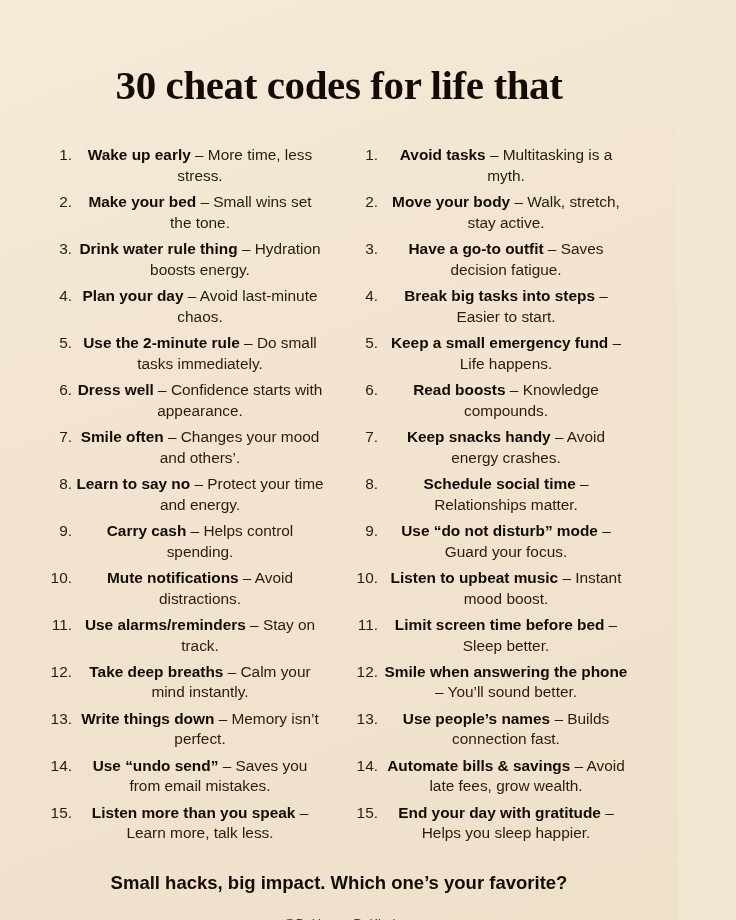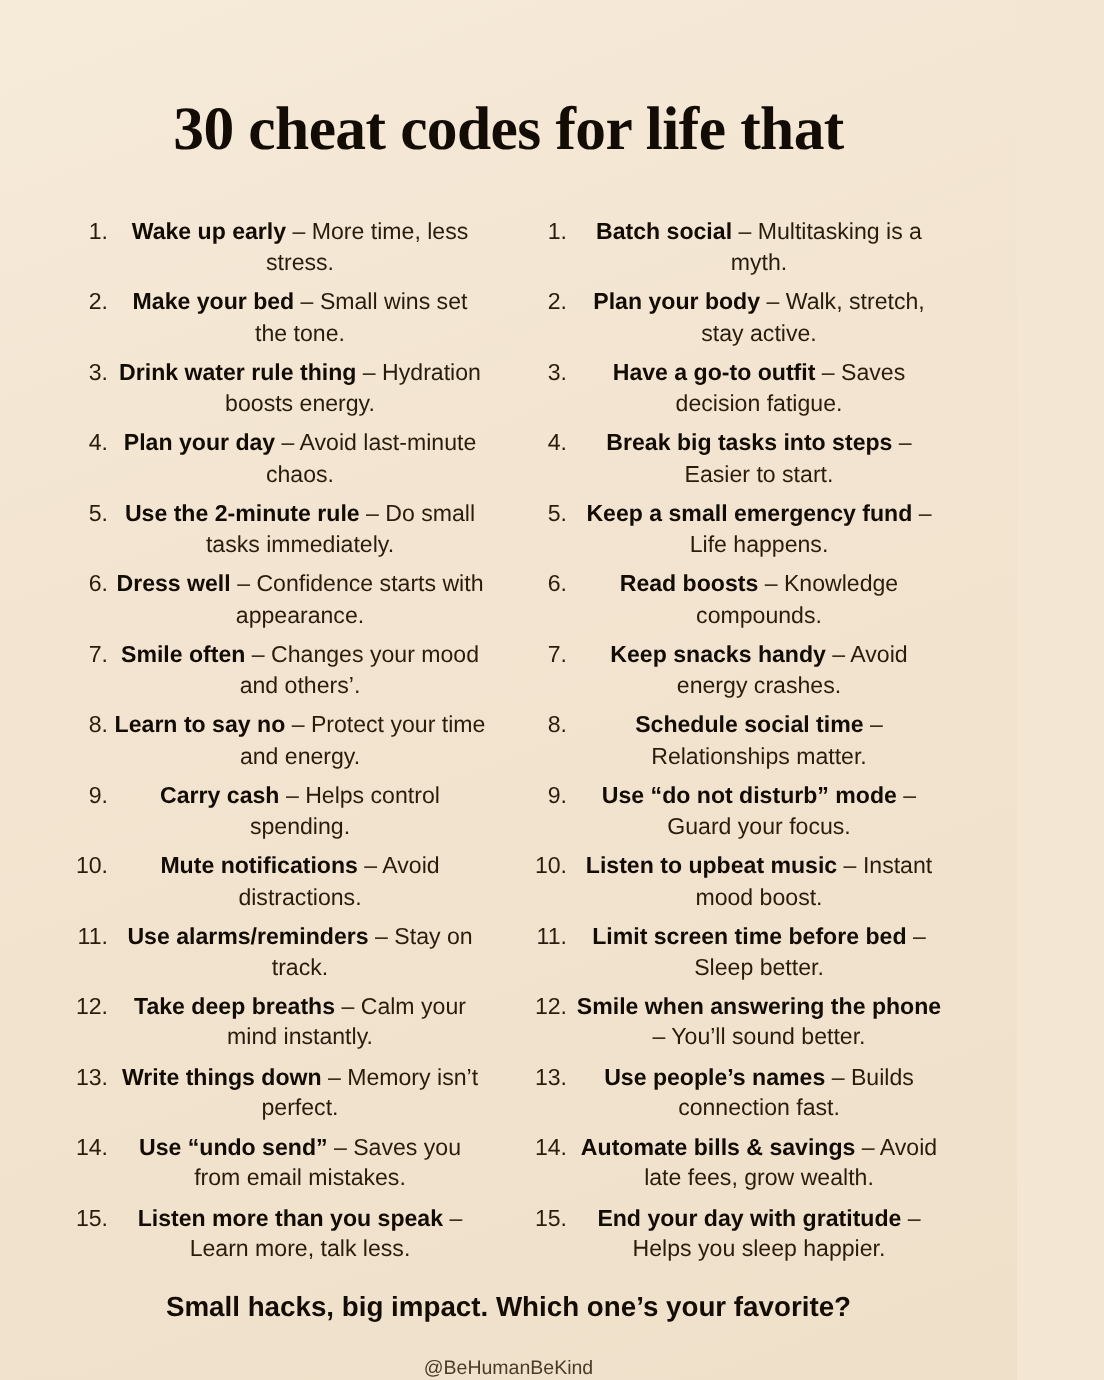"Batch social" span.tip-term { text: Batch social -> Avoid tasks }
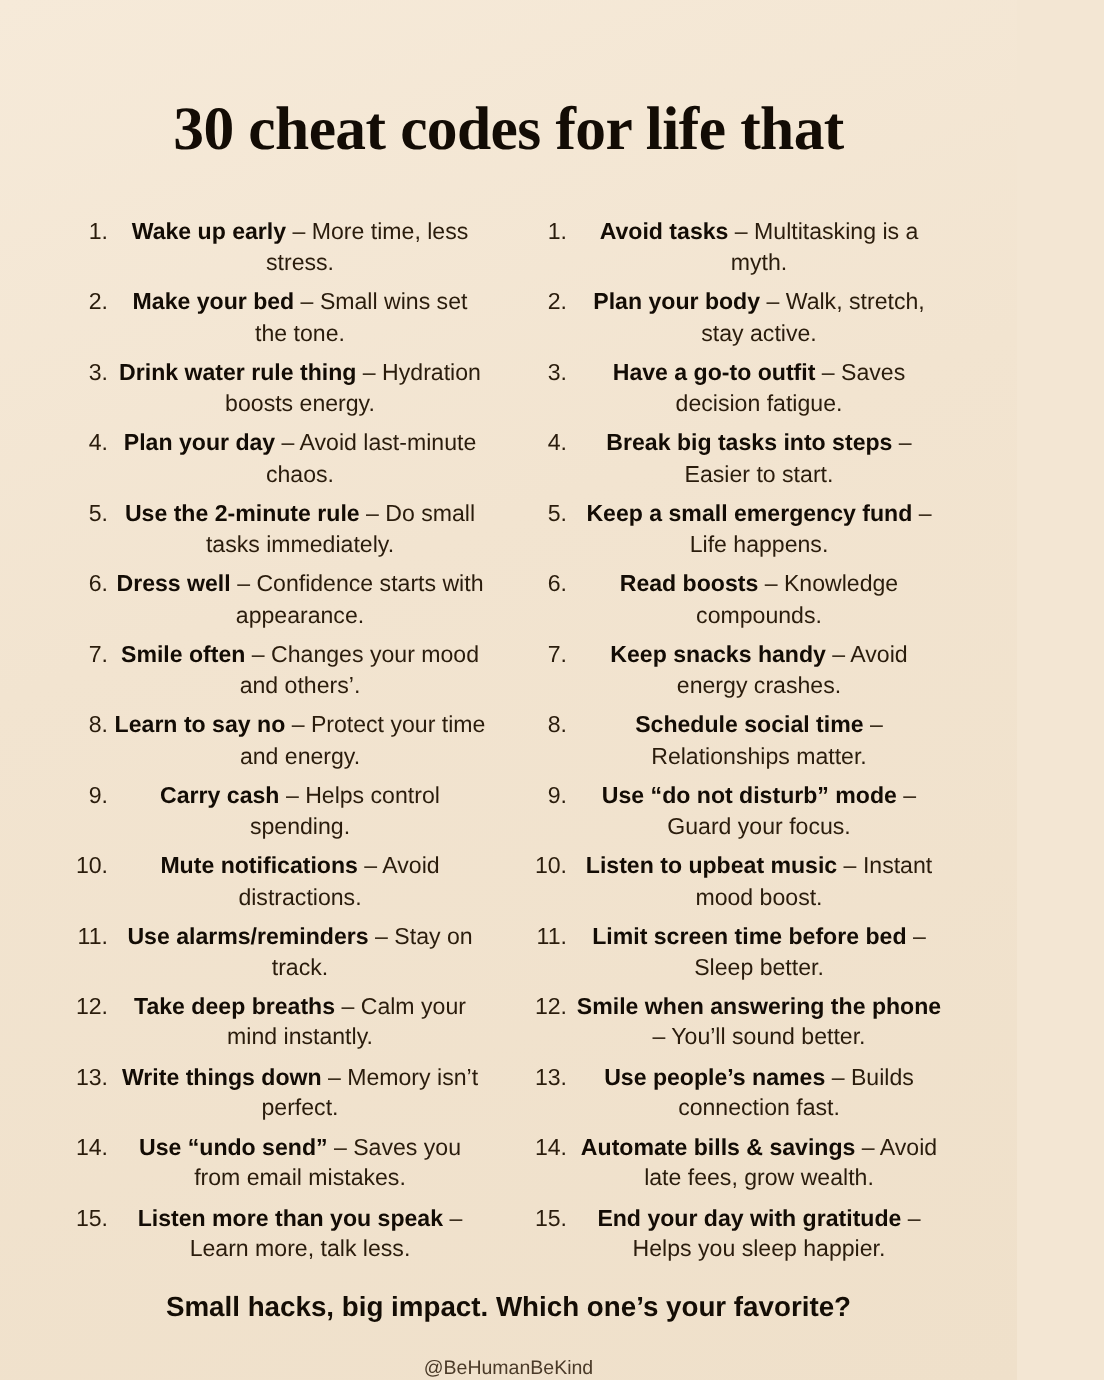"Plan your body" span.tip-term { text: Plan -> Move }
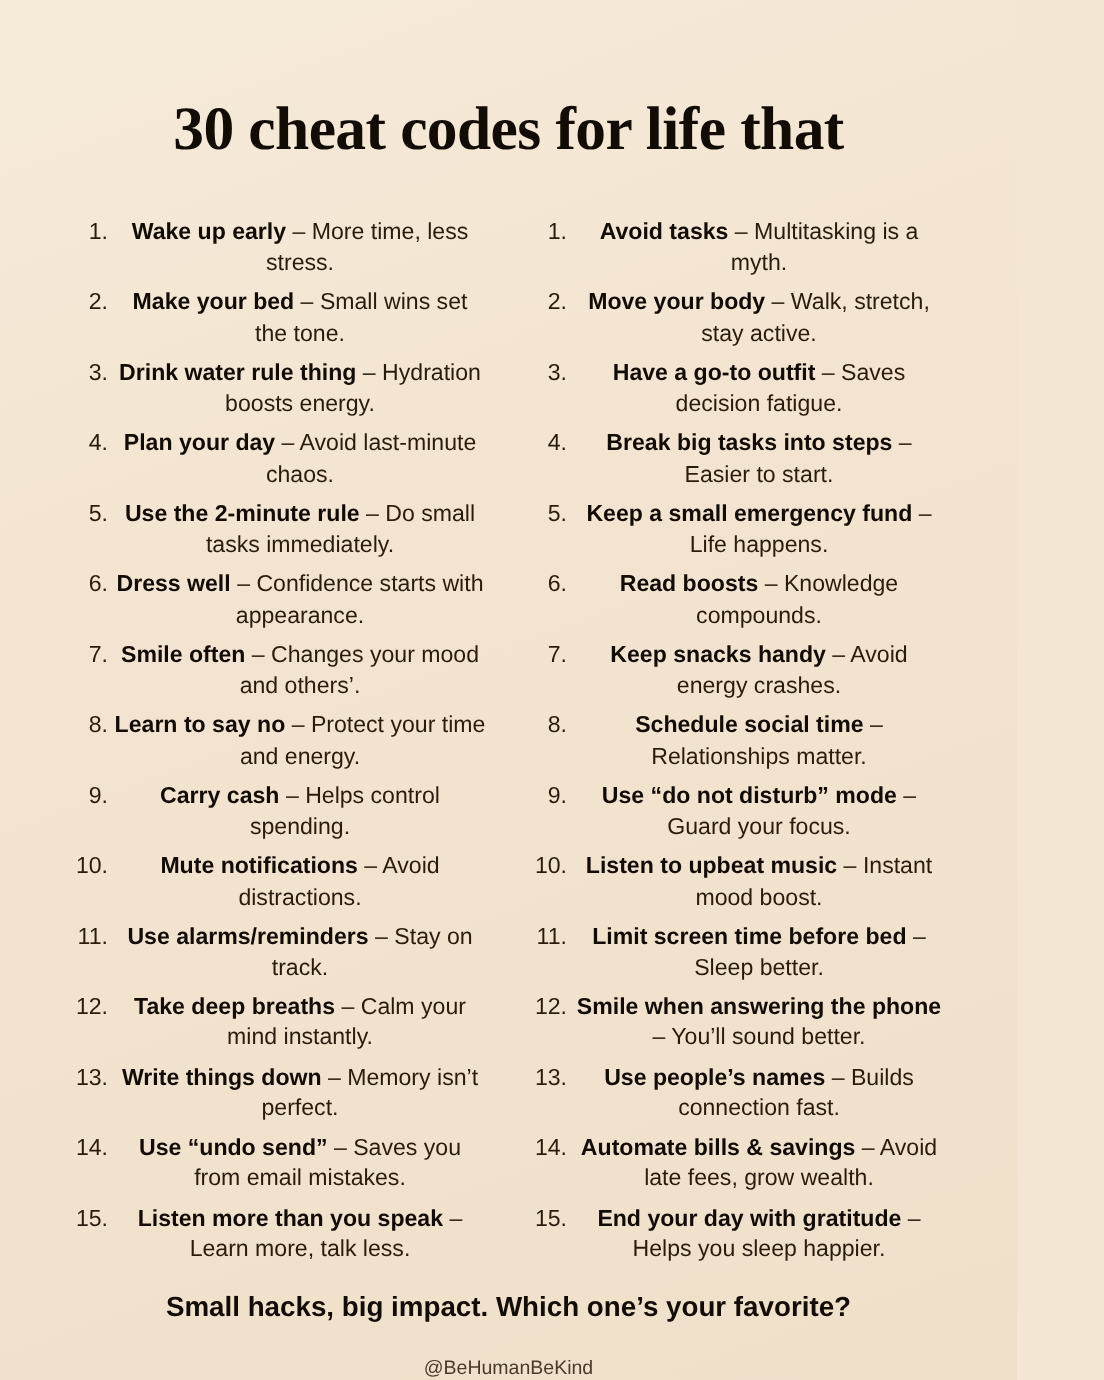"Small hacks, big impact. Which" .footer-cta { margin-top: 10px -> 22px }
